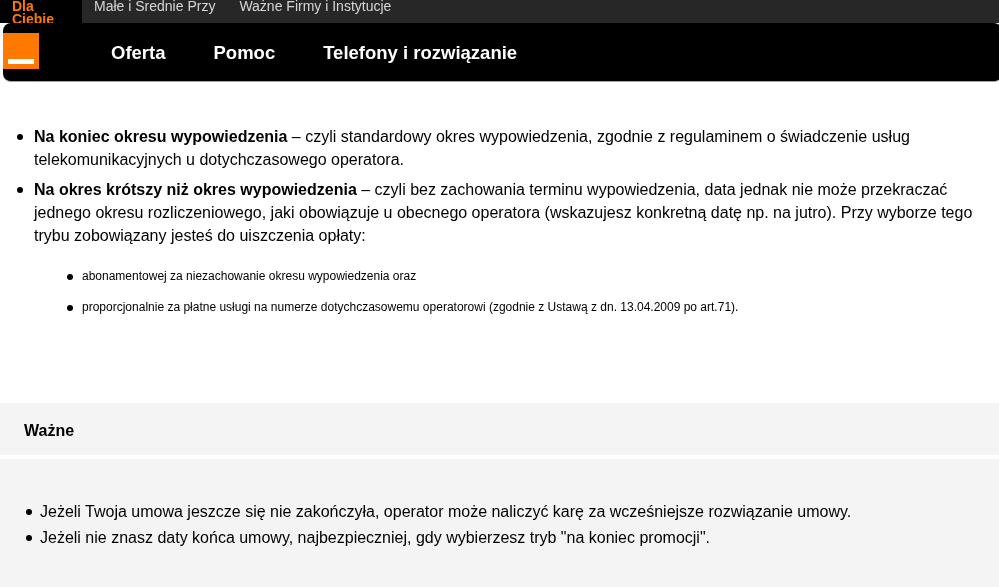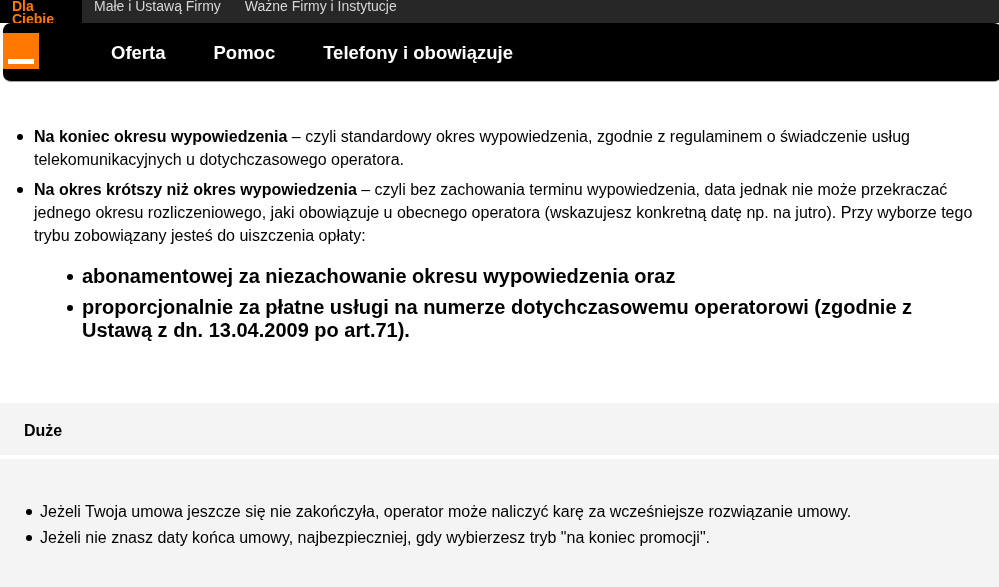"Małe i Ustawą Firmy" div.tab { text: Ustawą Firmy -> Średnie Przy }
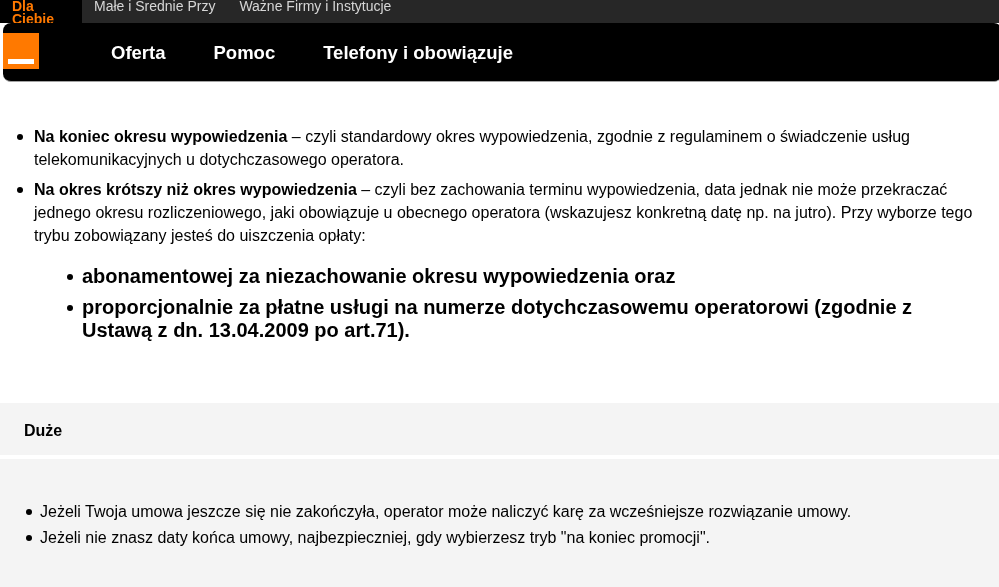"Telefony i obowiązuje" div.link { text: obowiązuje -> rozwiązanie }
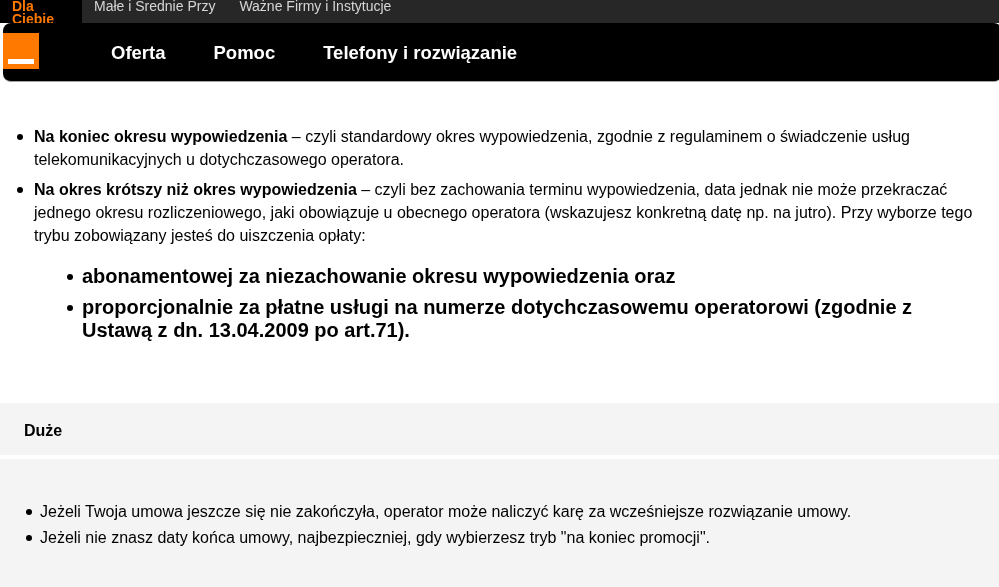"abonamentowej za niezachowanie okresu" ul.sub > li { font-size: 20px -> 12px; font-weight: bold -> none }
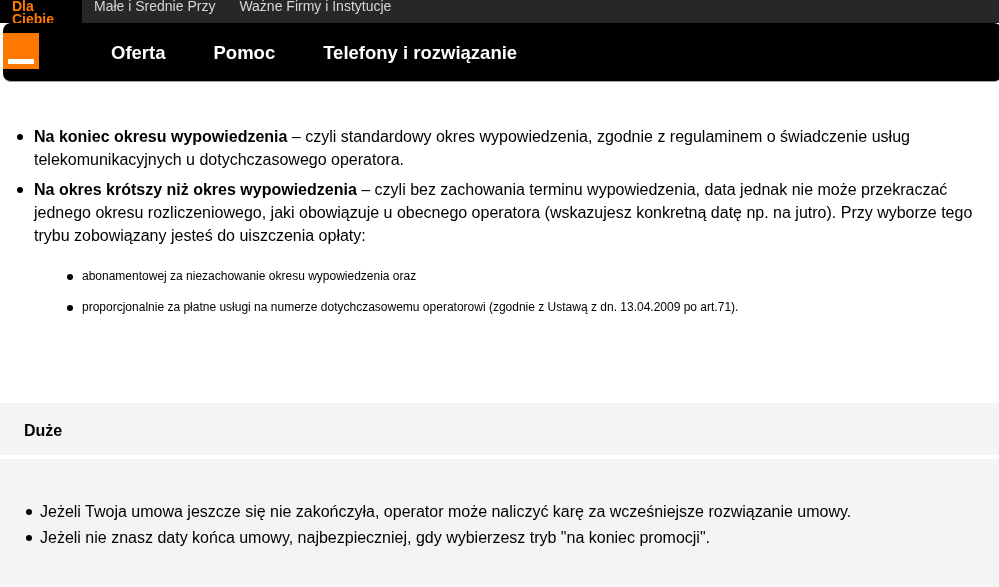"Duże" div.title { text: Duże -> Ważne }
